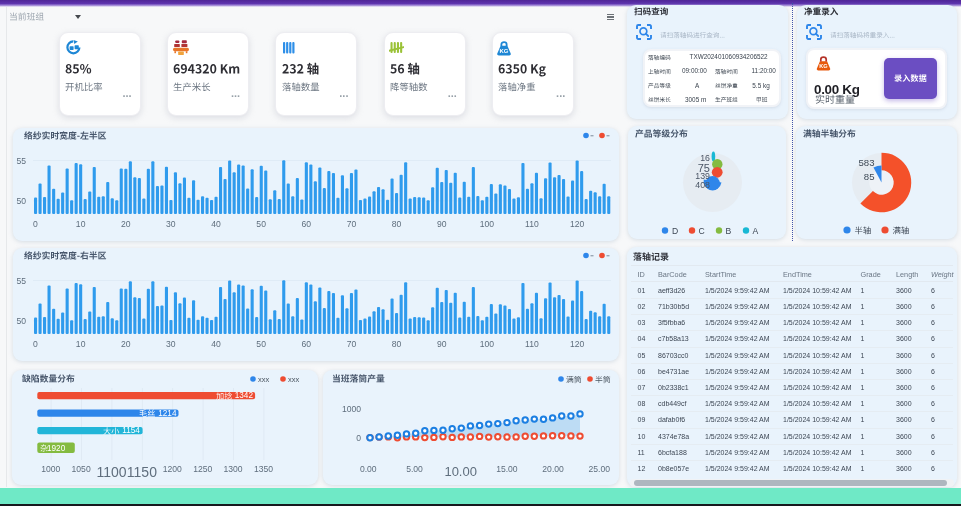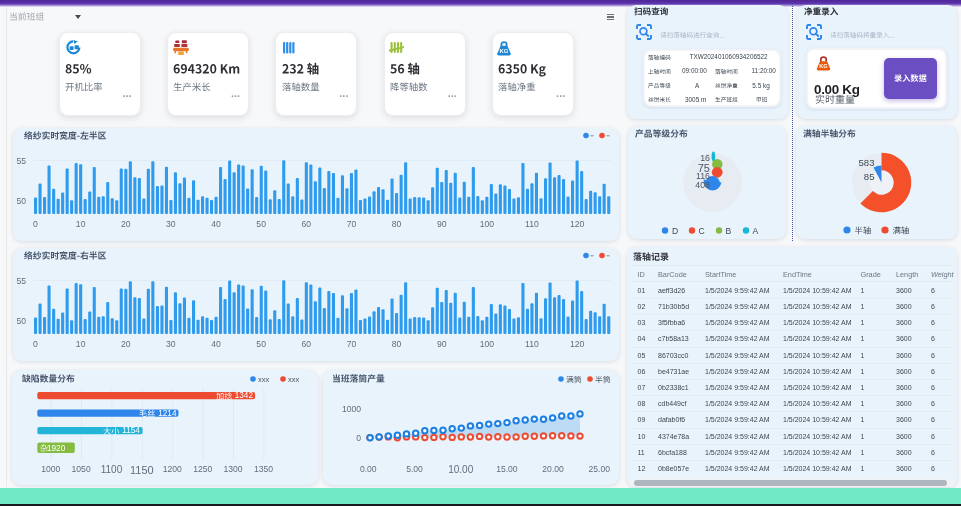"116" div { text: 116 -> 139 }
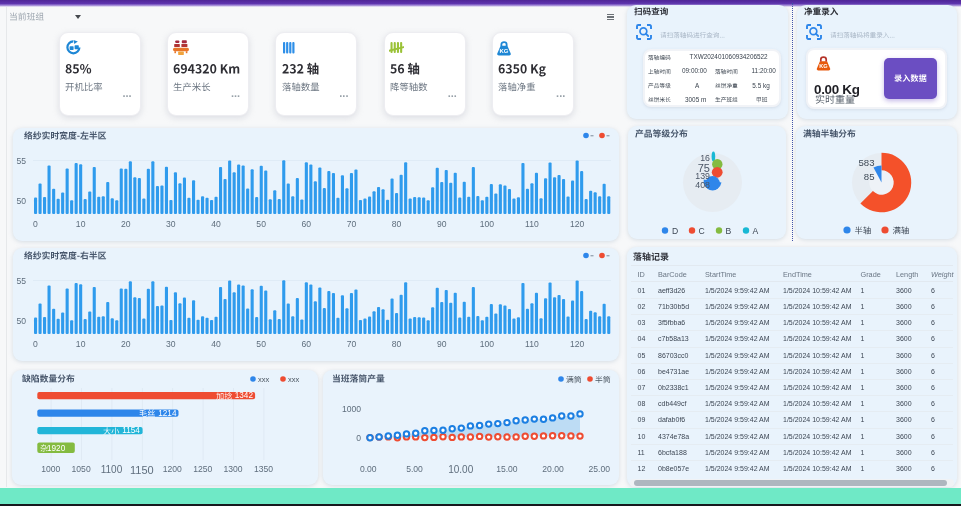"1100" div { font-size: 10px -> 14px }
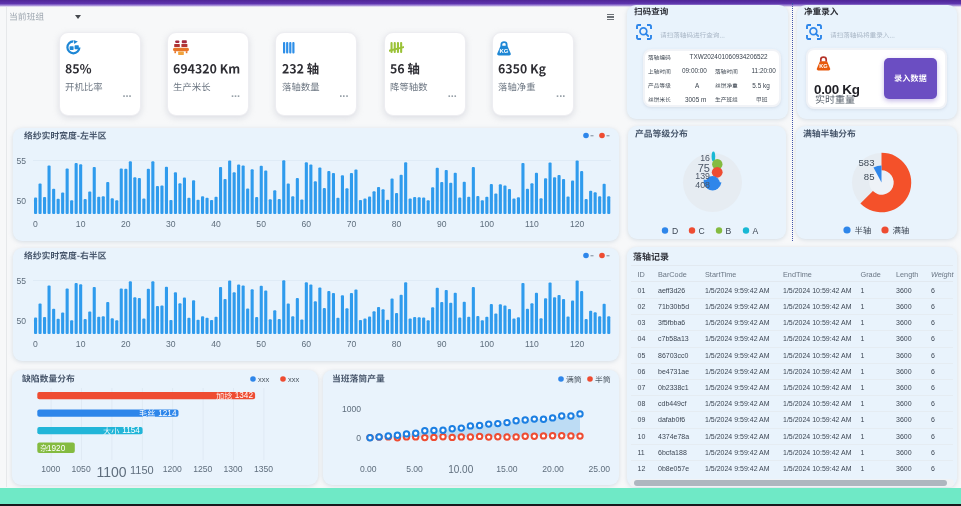"1150" div { font-size: 11px -> 14px }
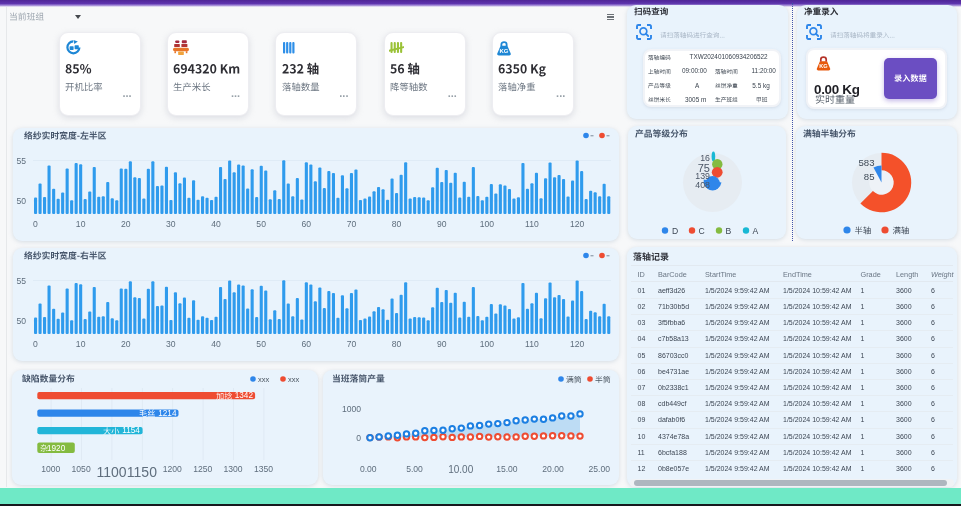"10.00" div { font-size: 10px -> 13px }
